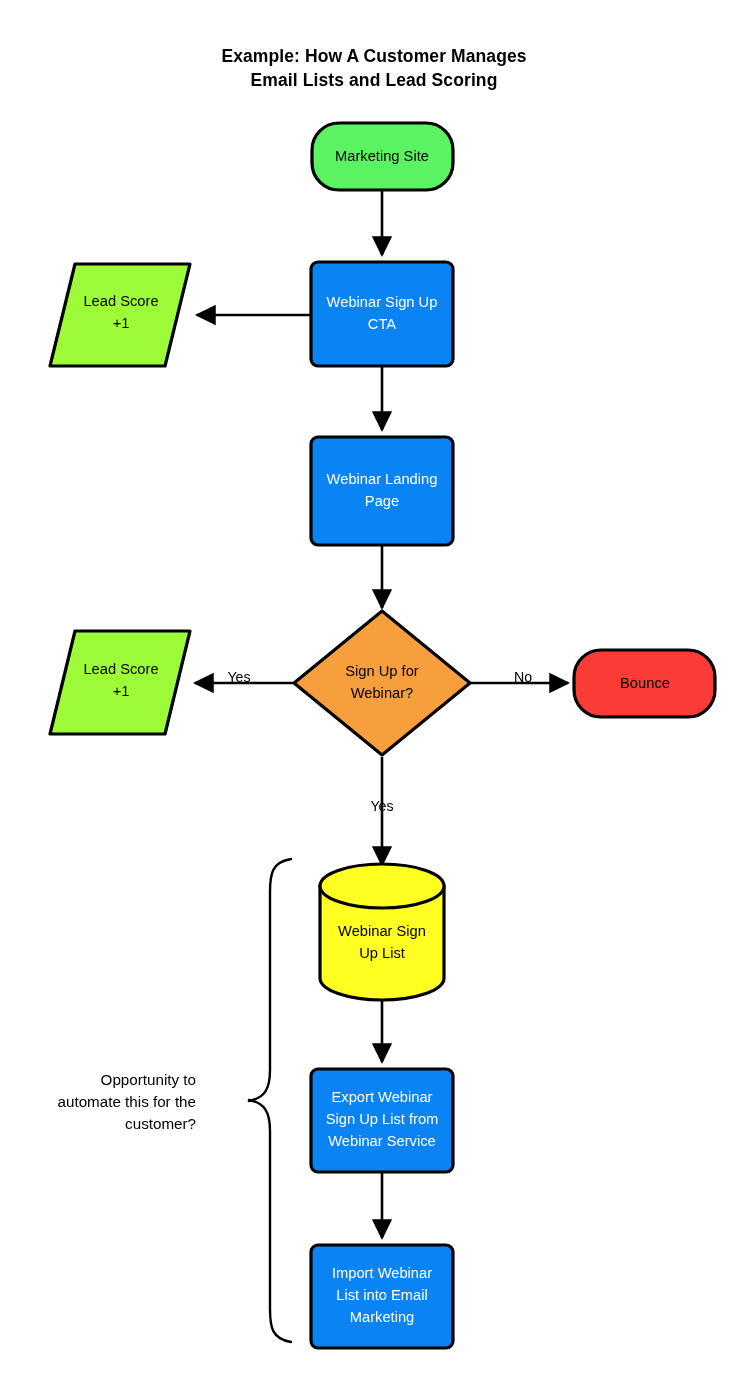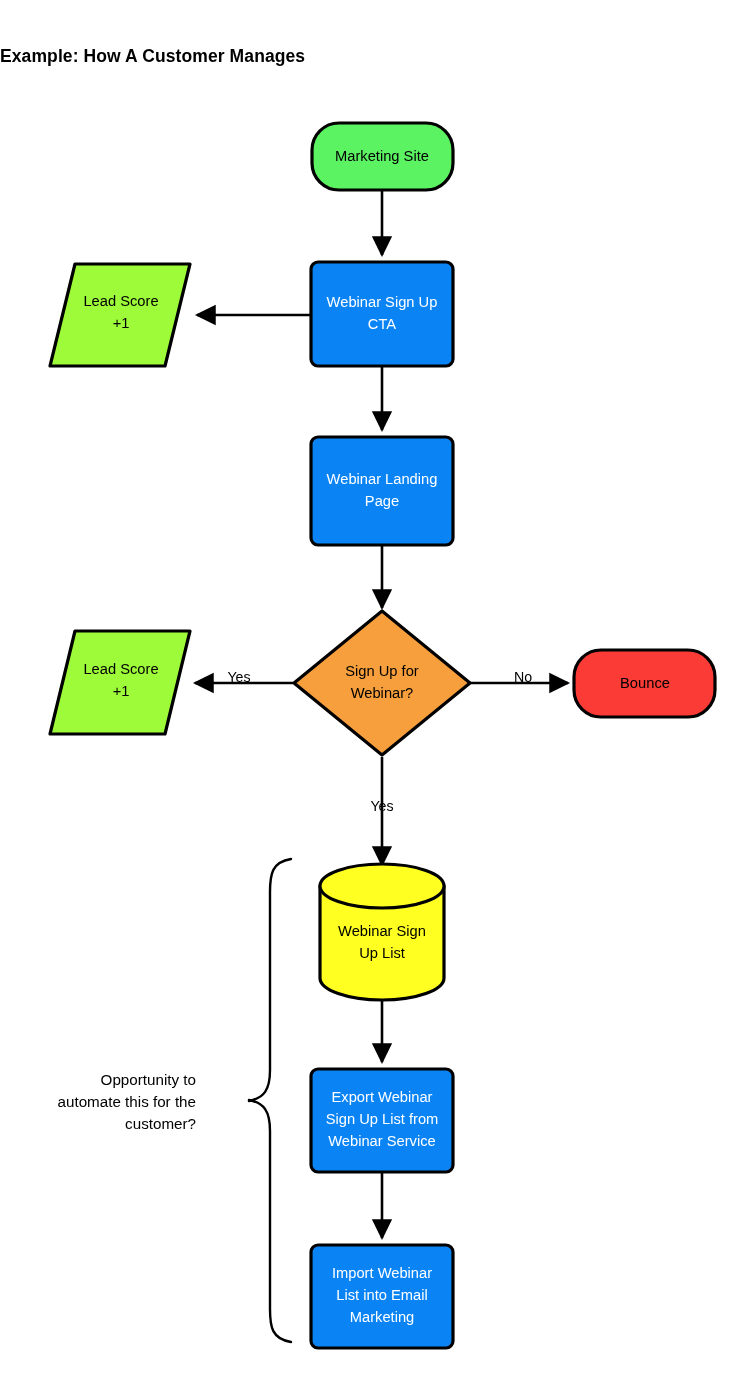"Example: How A Customer Manages" .chart-title { text-align: left -> center }
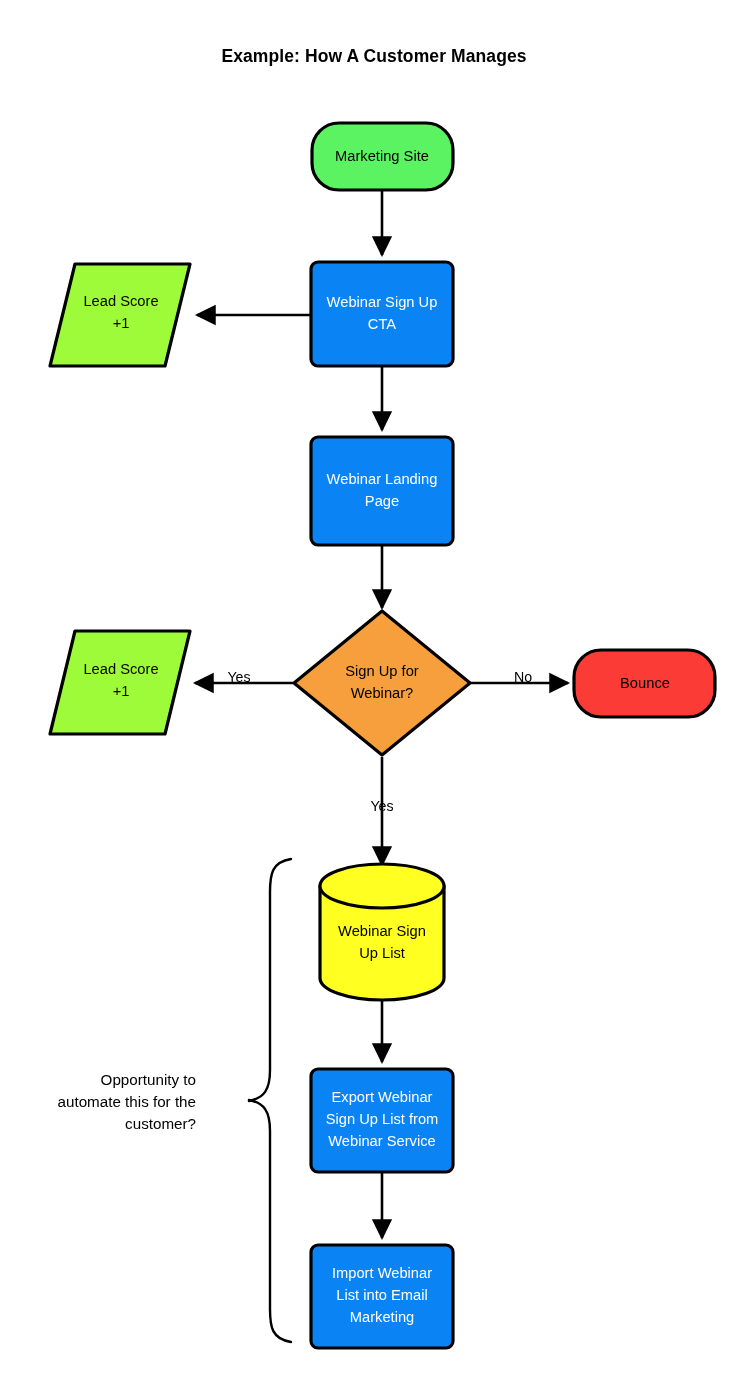"Email Lists and Lead Scoring" div { html: none -> <div>Email Lists and Lead Scoring</div> }
